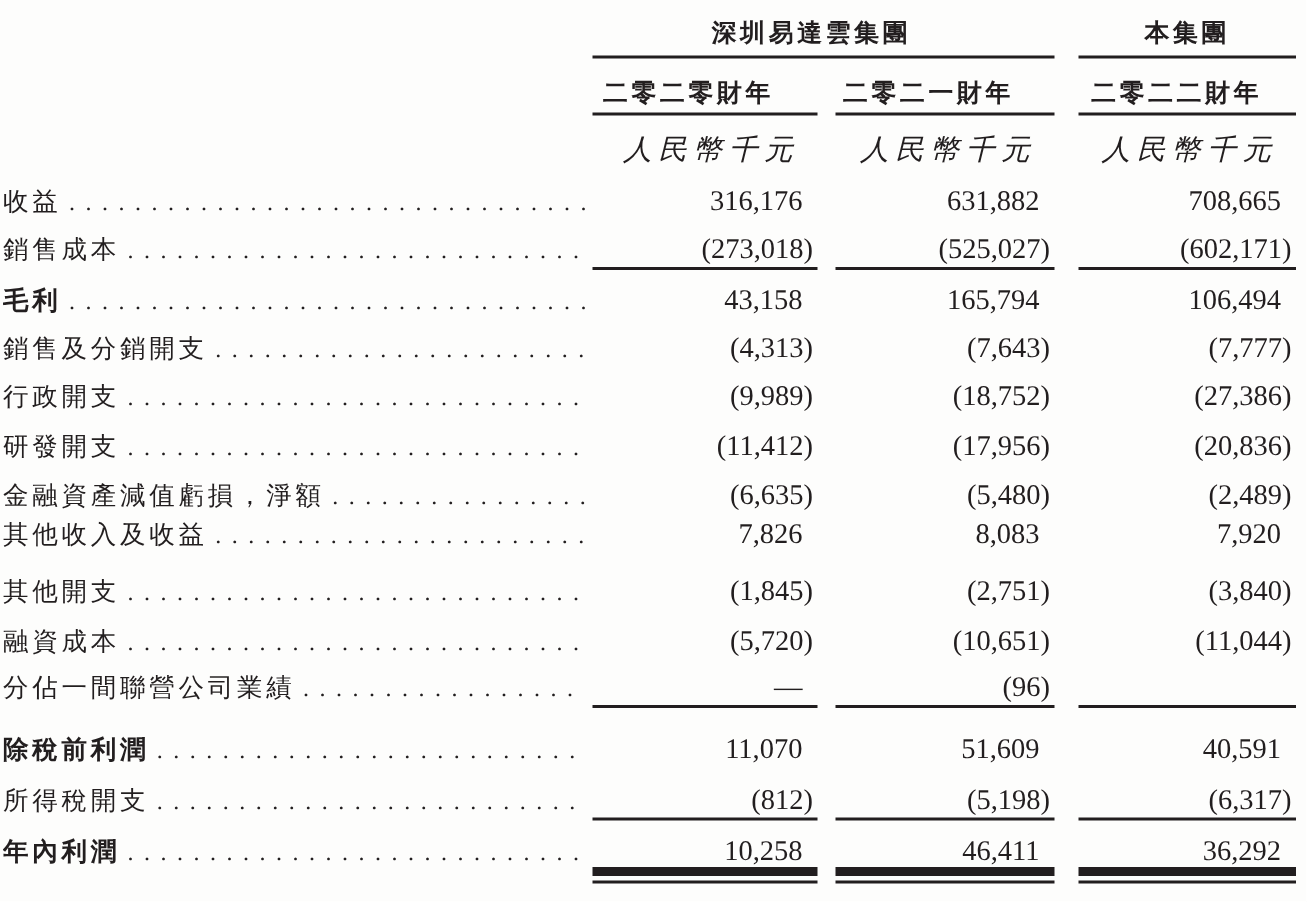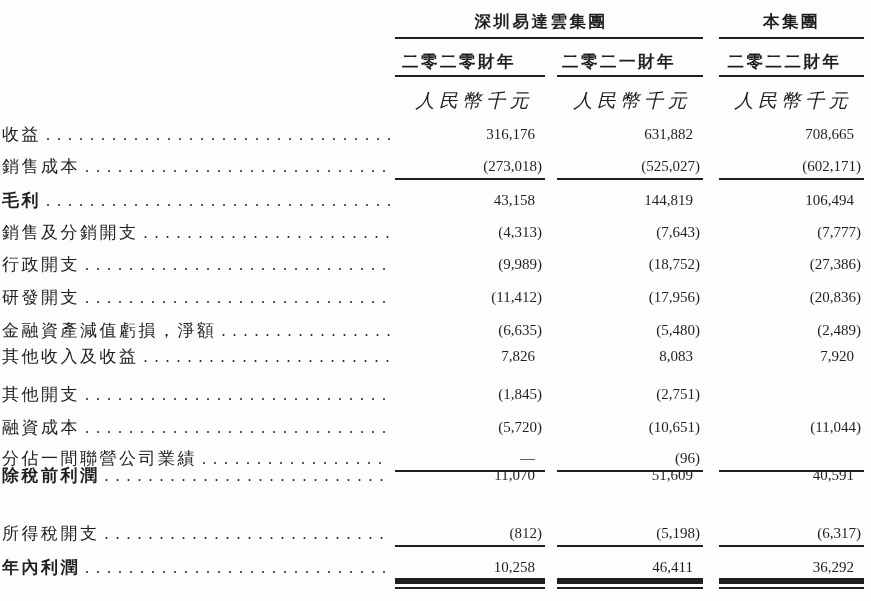"316,176" .num { font-size: 15px -> 19px }
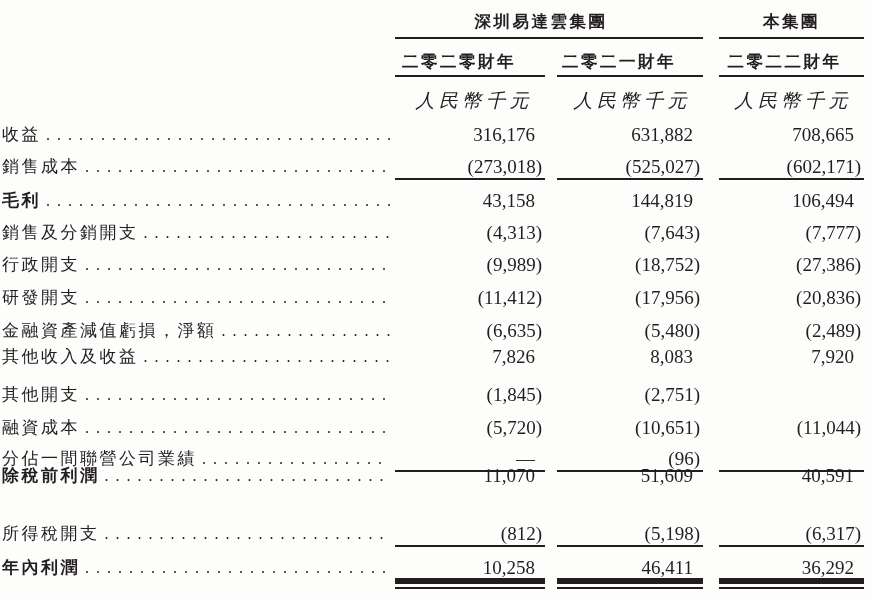"144,819" span { text: 144,819 -> 165,794 }
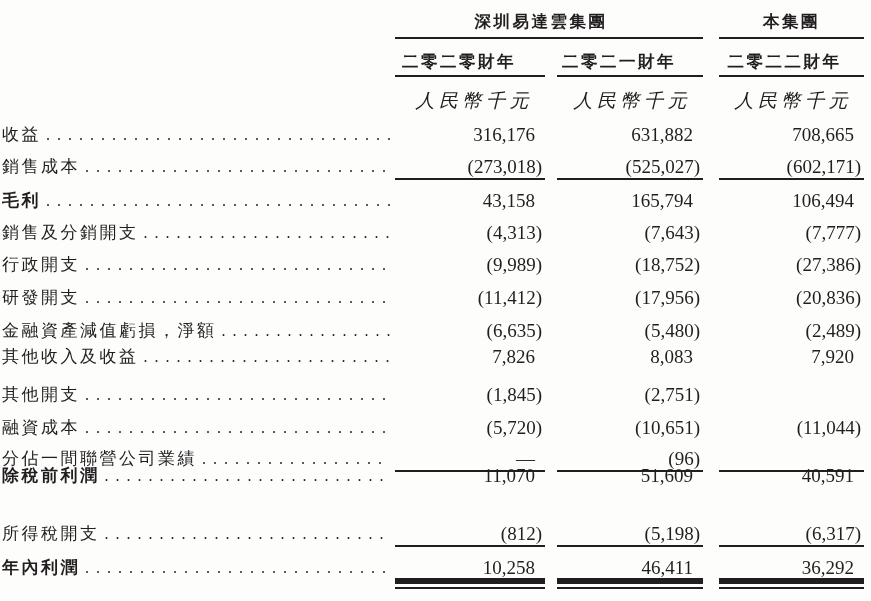"(3,840)" div.num { html: none -> <div><span>(3,840)</span></div> }
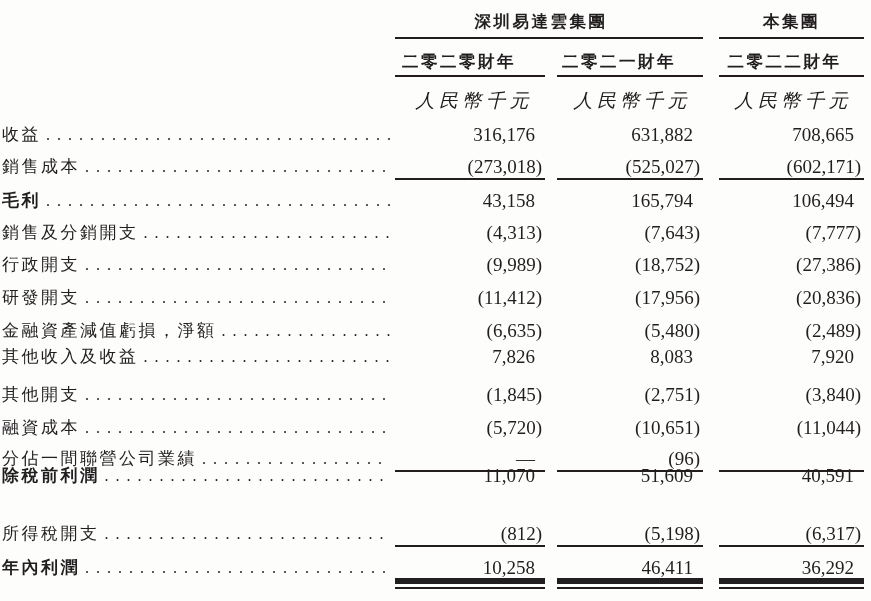"除稅前利潤" div.row { top: 459px -> 483px }
